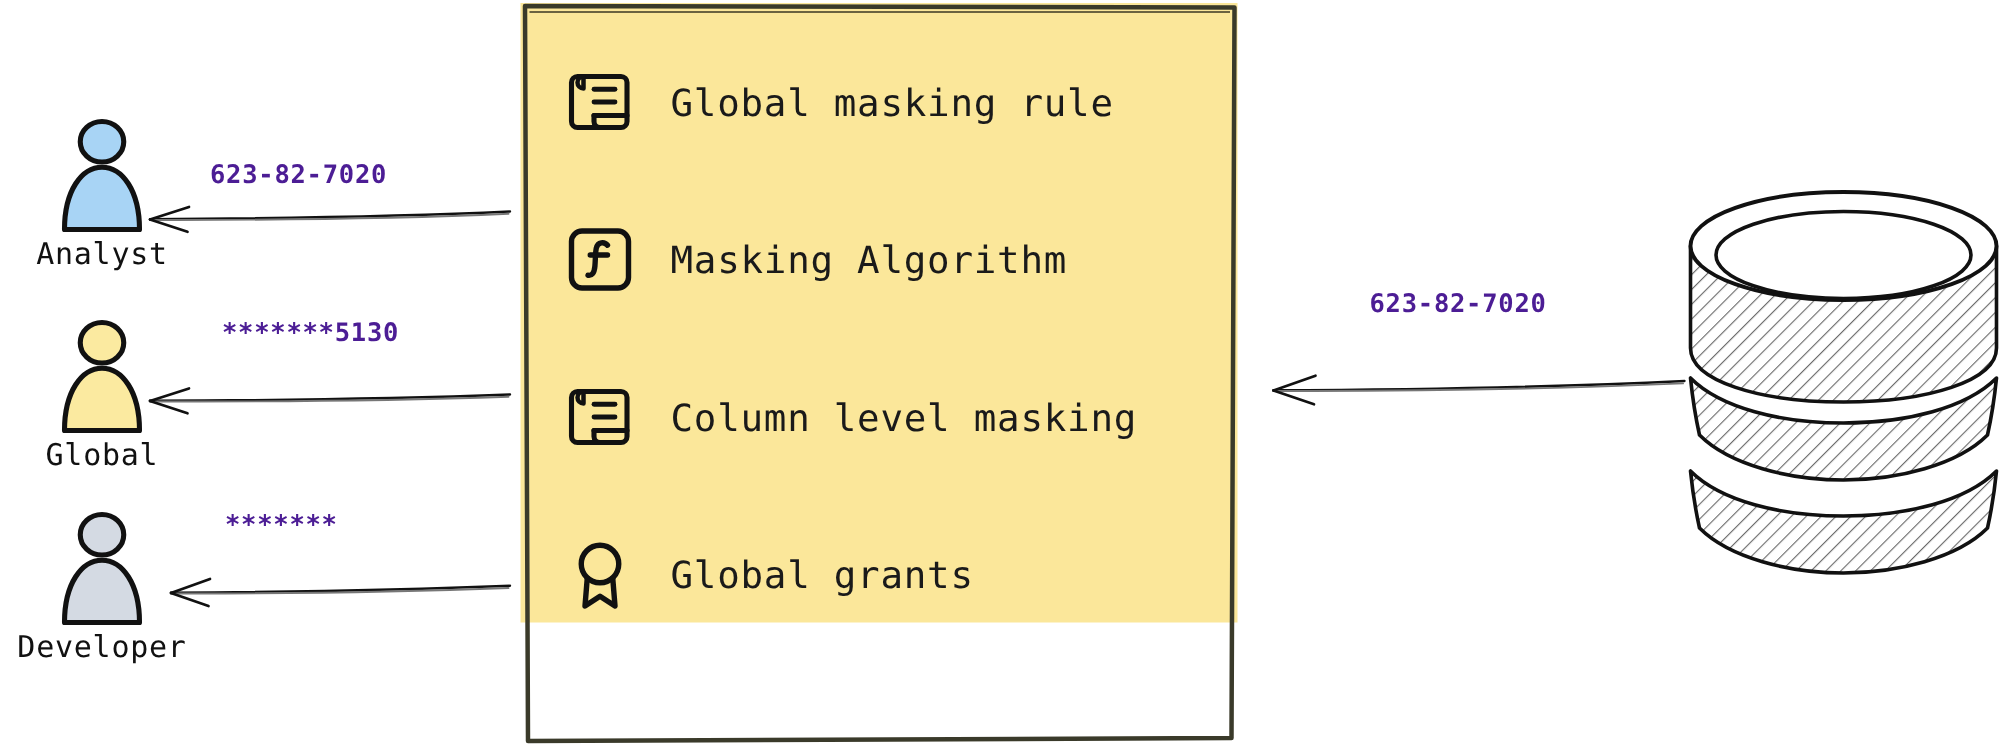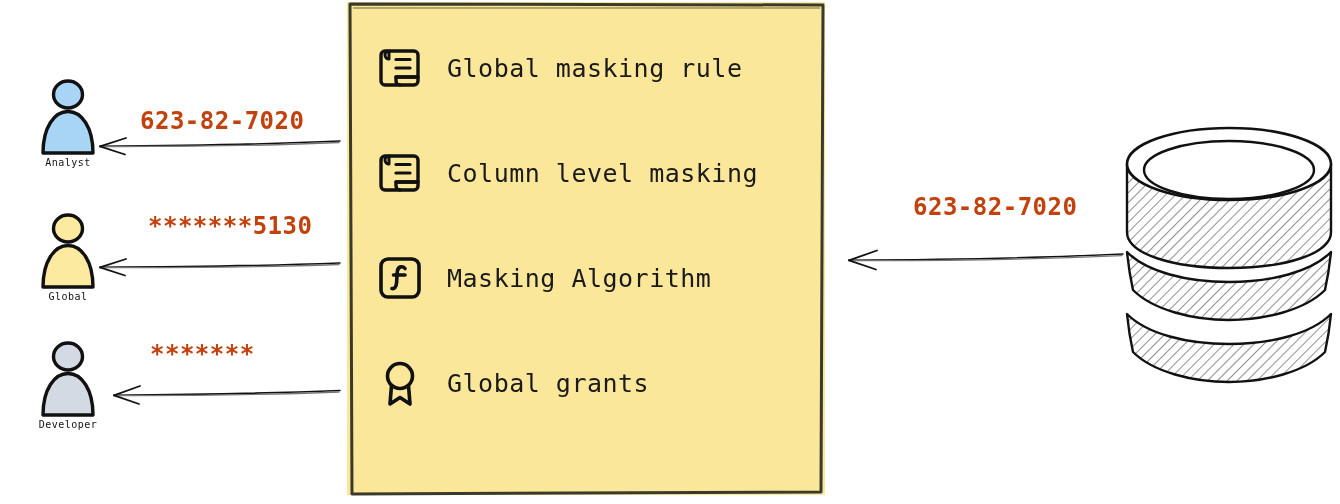"Global masking rule" .policy-panel { height: 493px -> 413px }
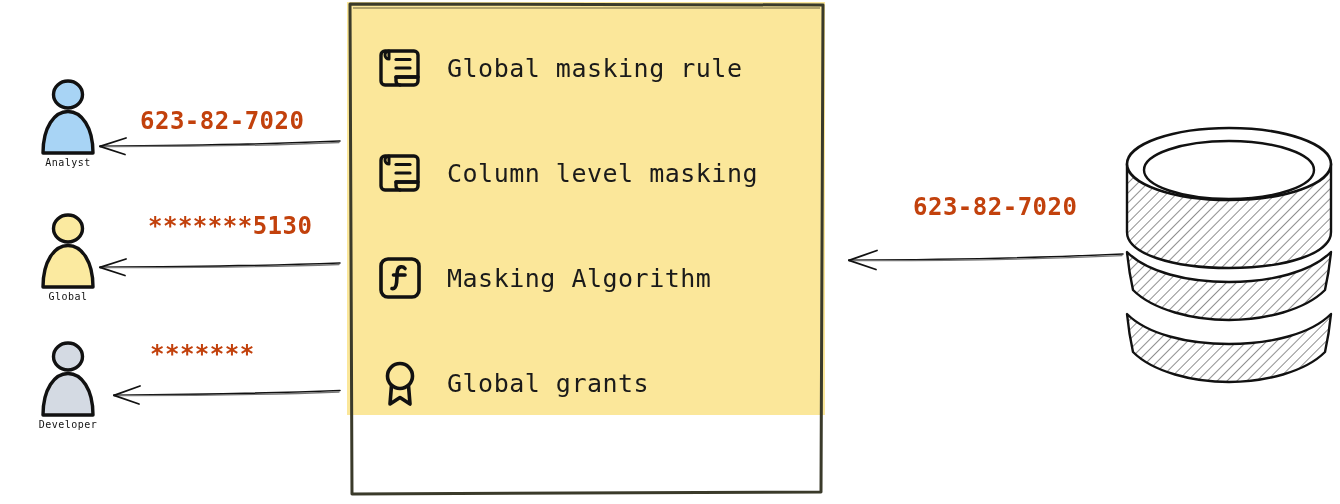"623-82-7020" .arrow-label { color: #c2410c -> #4c1d95; font-size: 24px -> 17px }
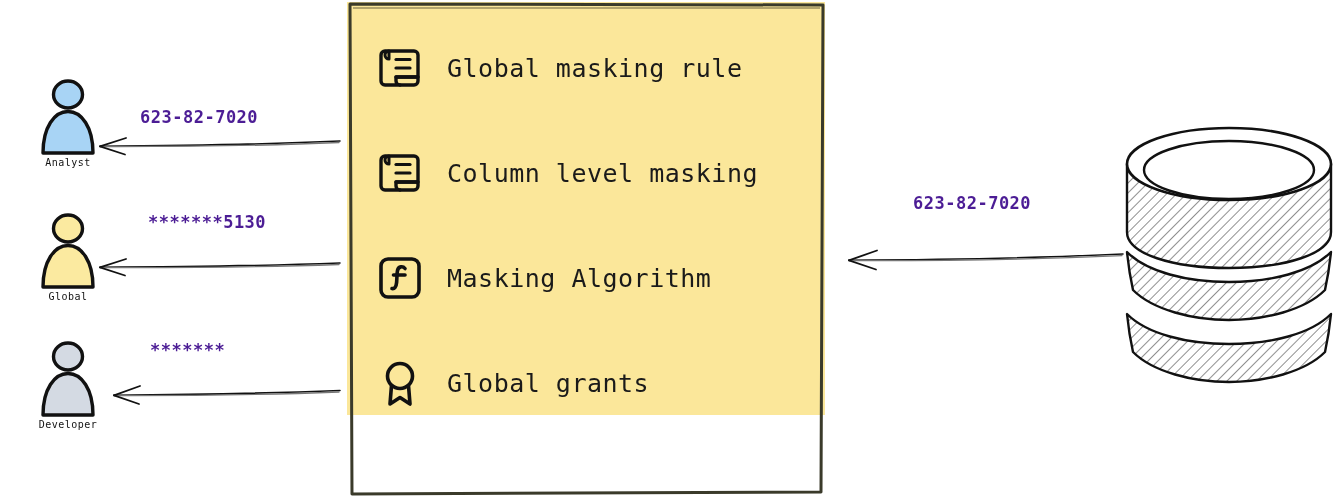"Analyst" .actor-label { font-size: 10px -> 20px }
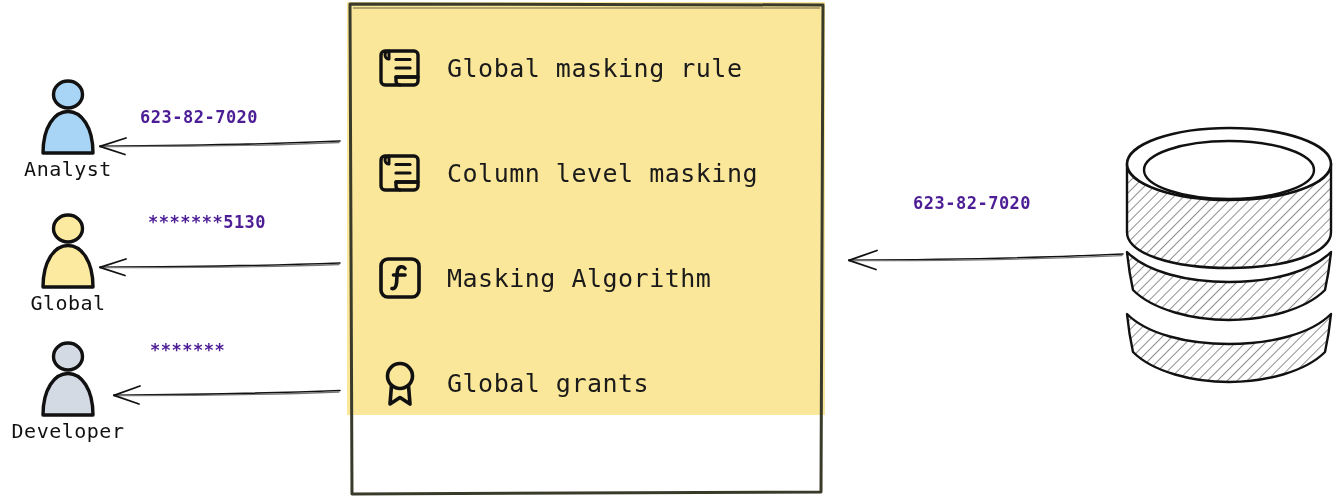"Column level masking" div.policy-item { order: before "Masking Algorithm" -> after "Masking Algorithm" }
